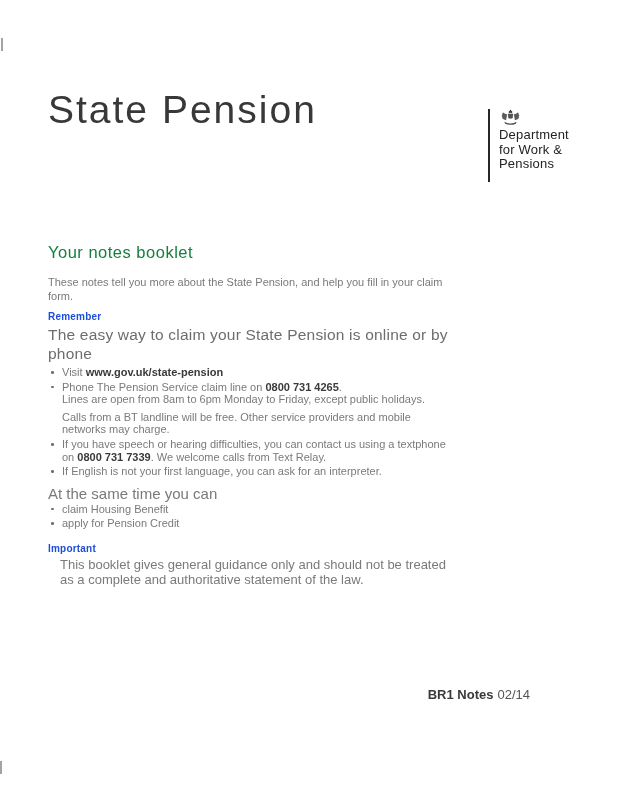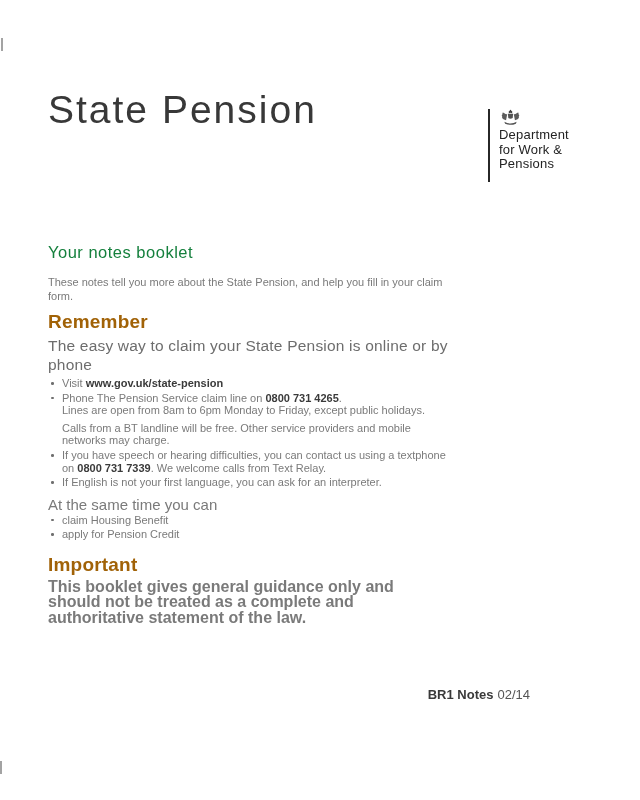"Remember" .h3 { color: #a16207 -> #1d4ed8; font-size: 19px -> 10px }
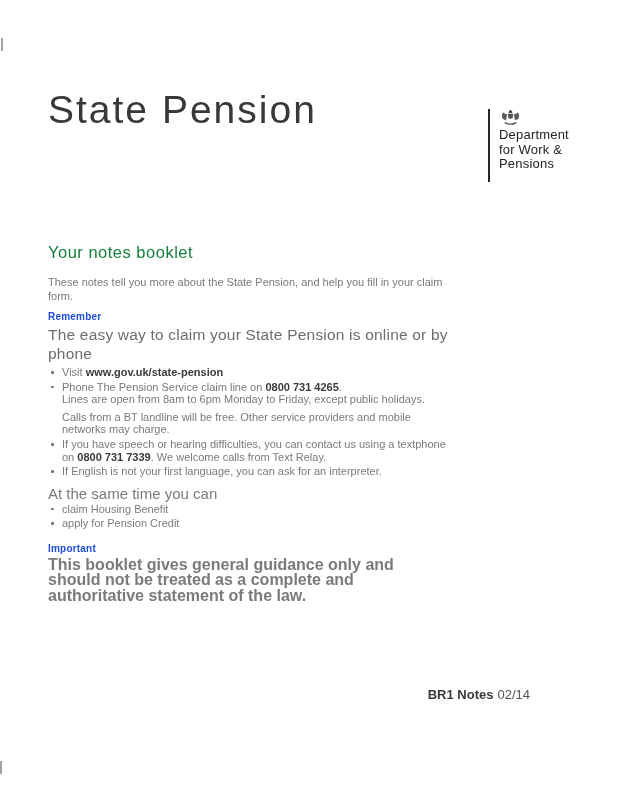"This booklet gives general guidance" .important-body { font-size: 16px -> 13px; font-weight: bold -> none; margin: 3px 0 0 0 -> 3px 0 0 12px }
